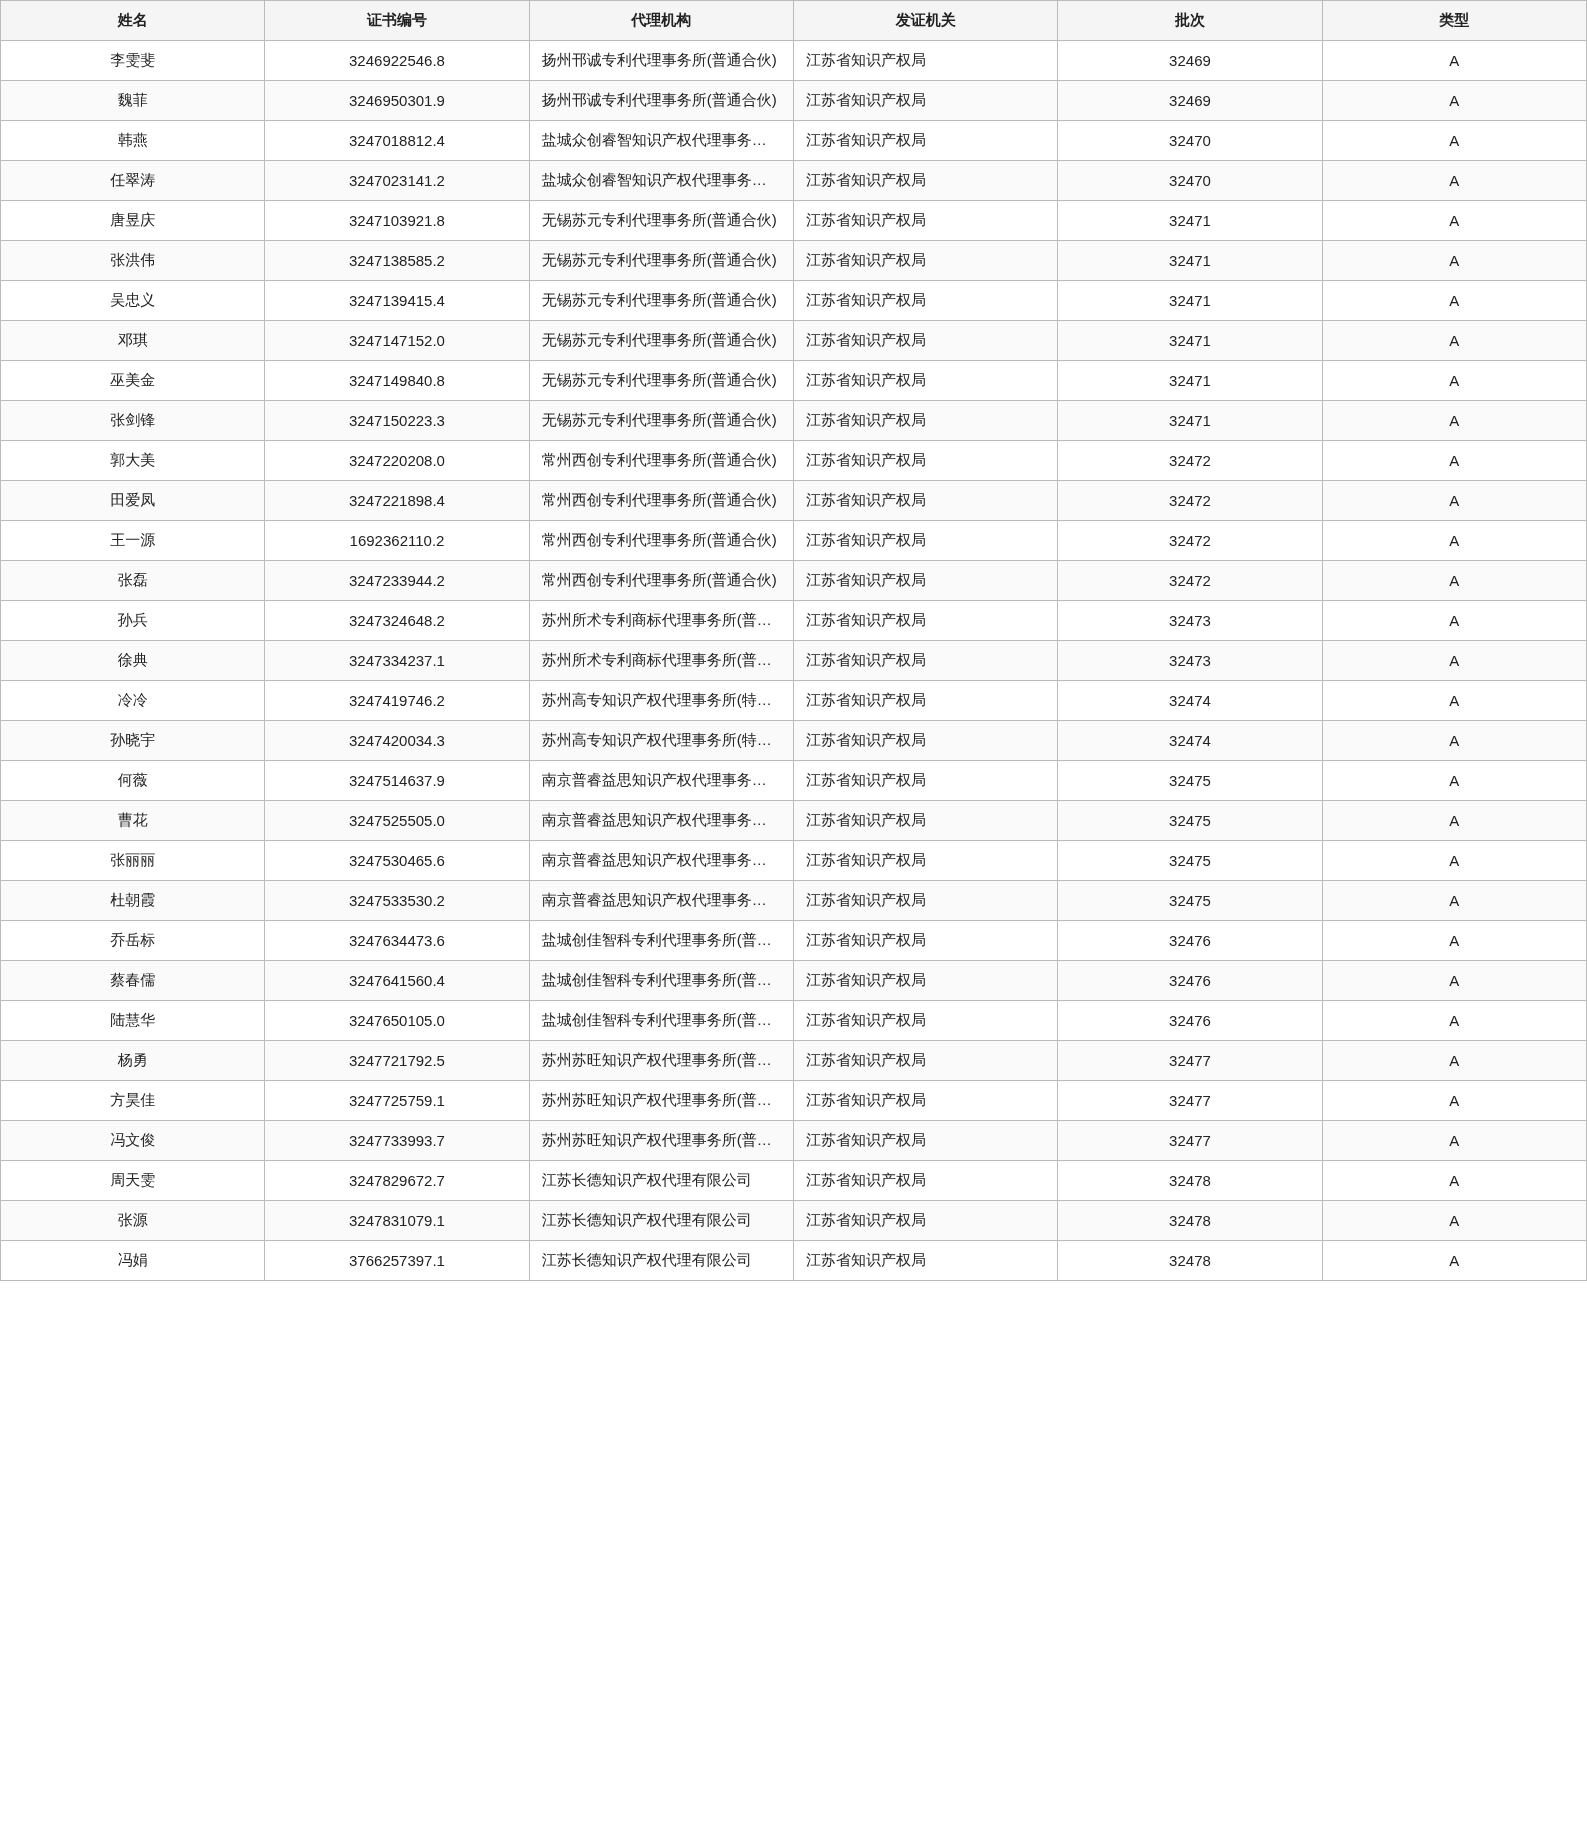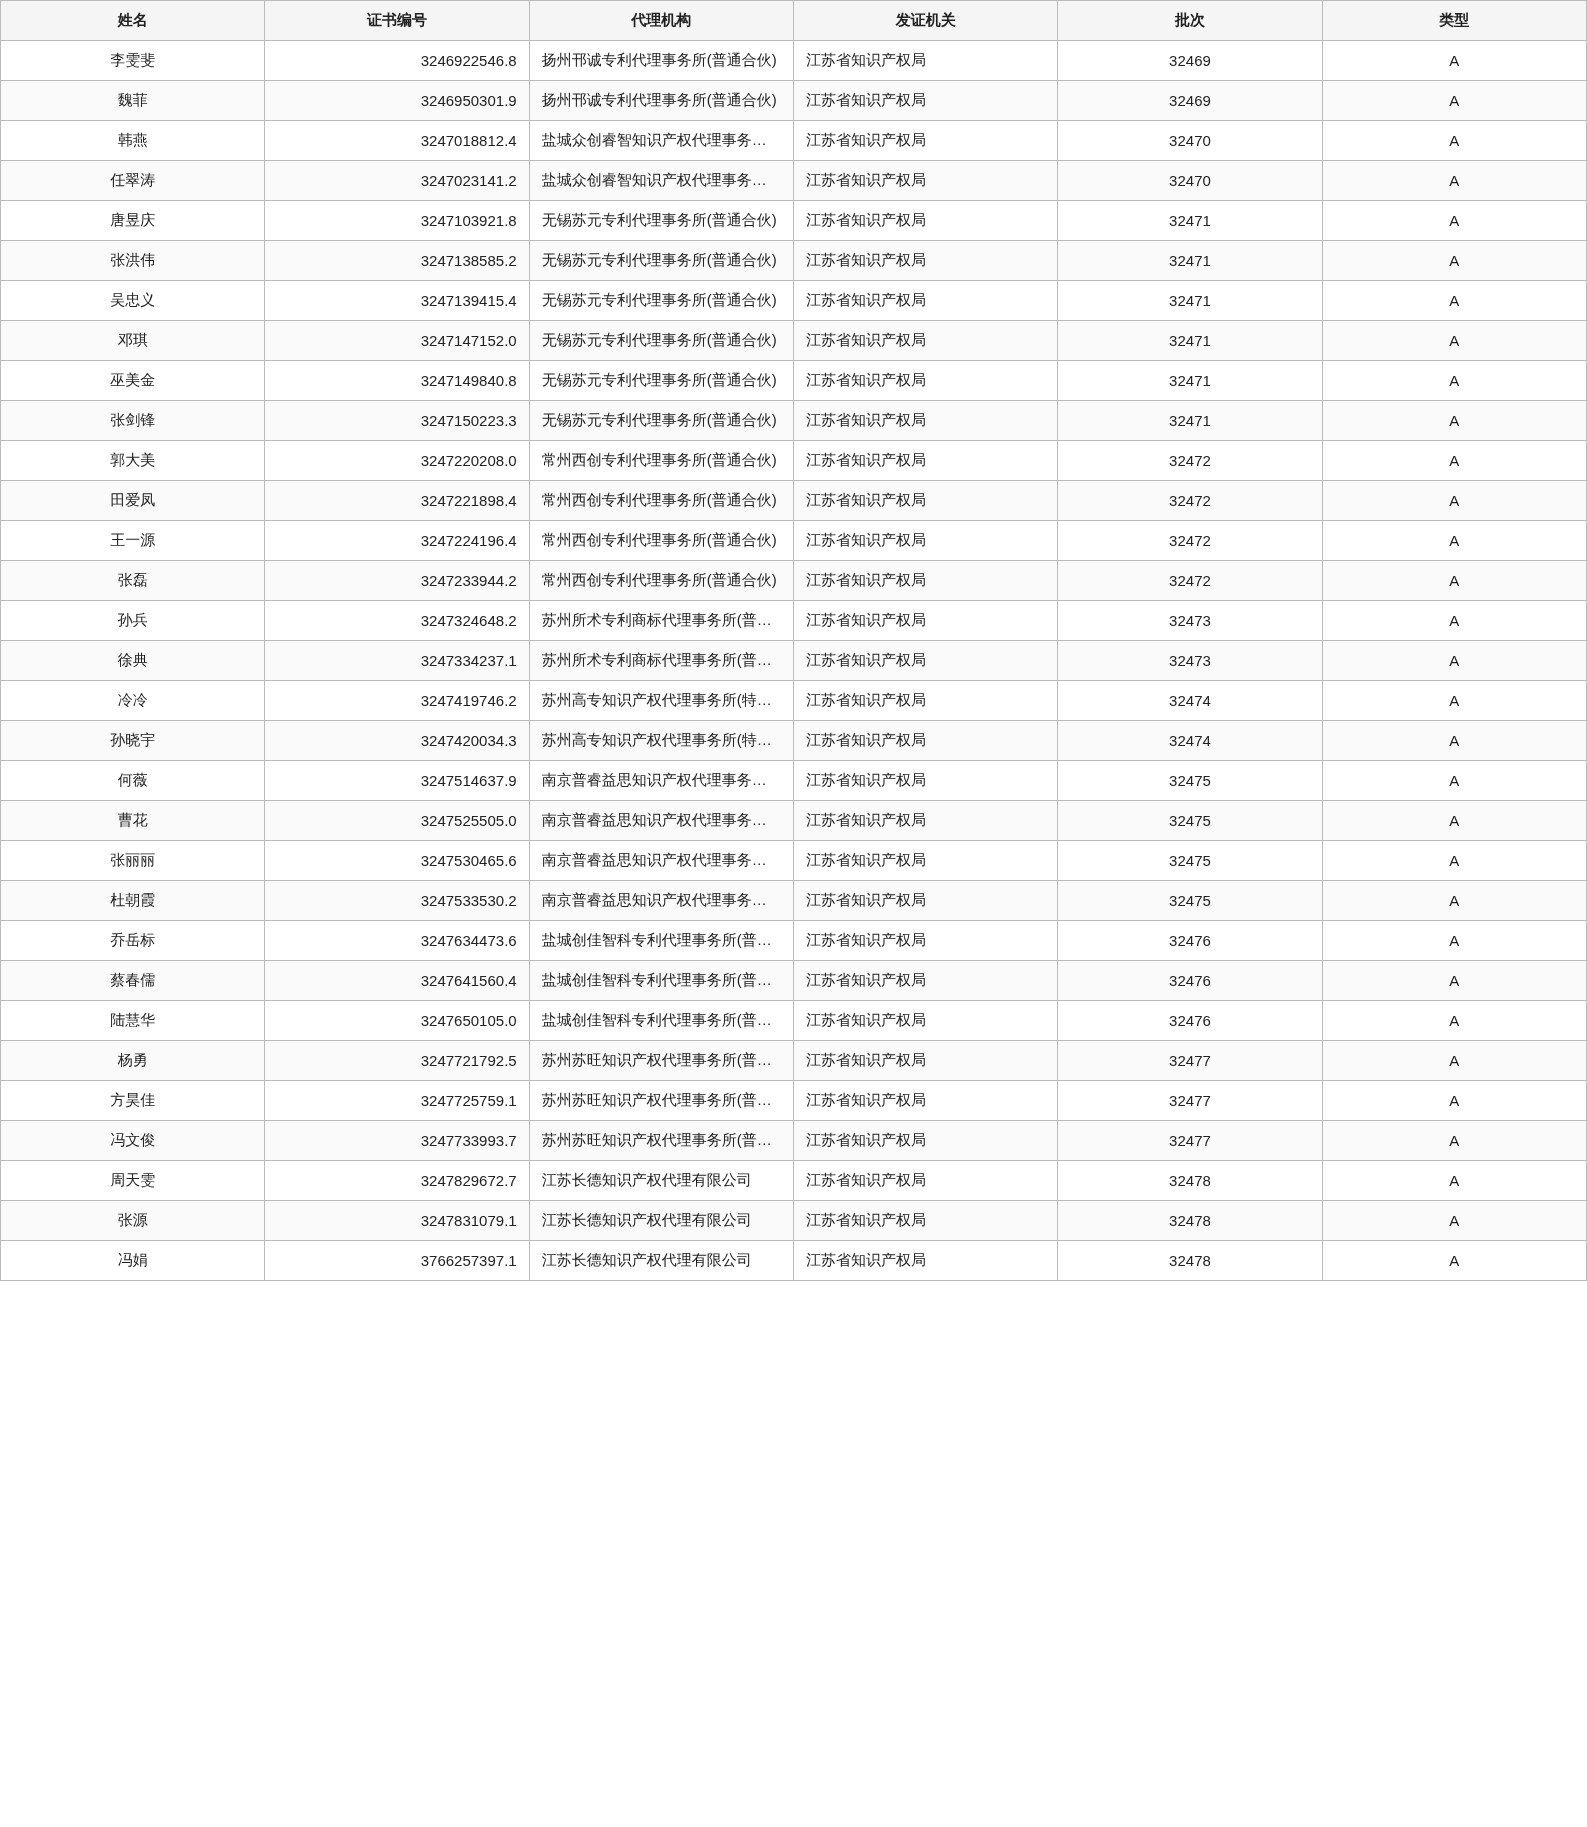"3246922546.8" td:nth-child(2) { text-align: right -> center }
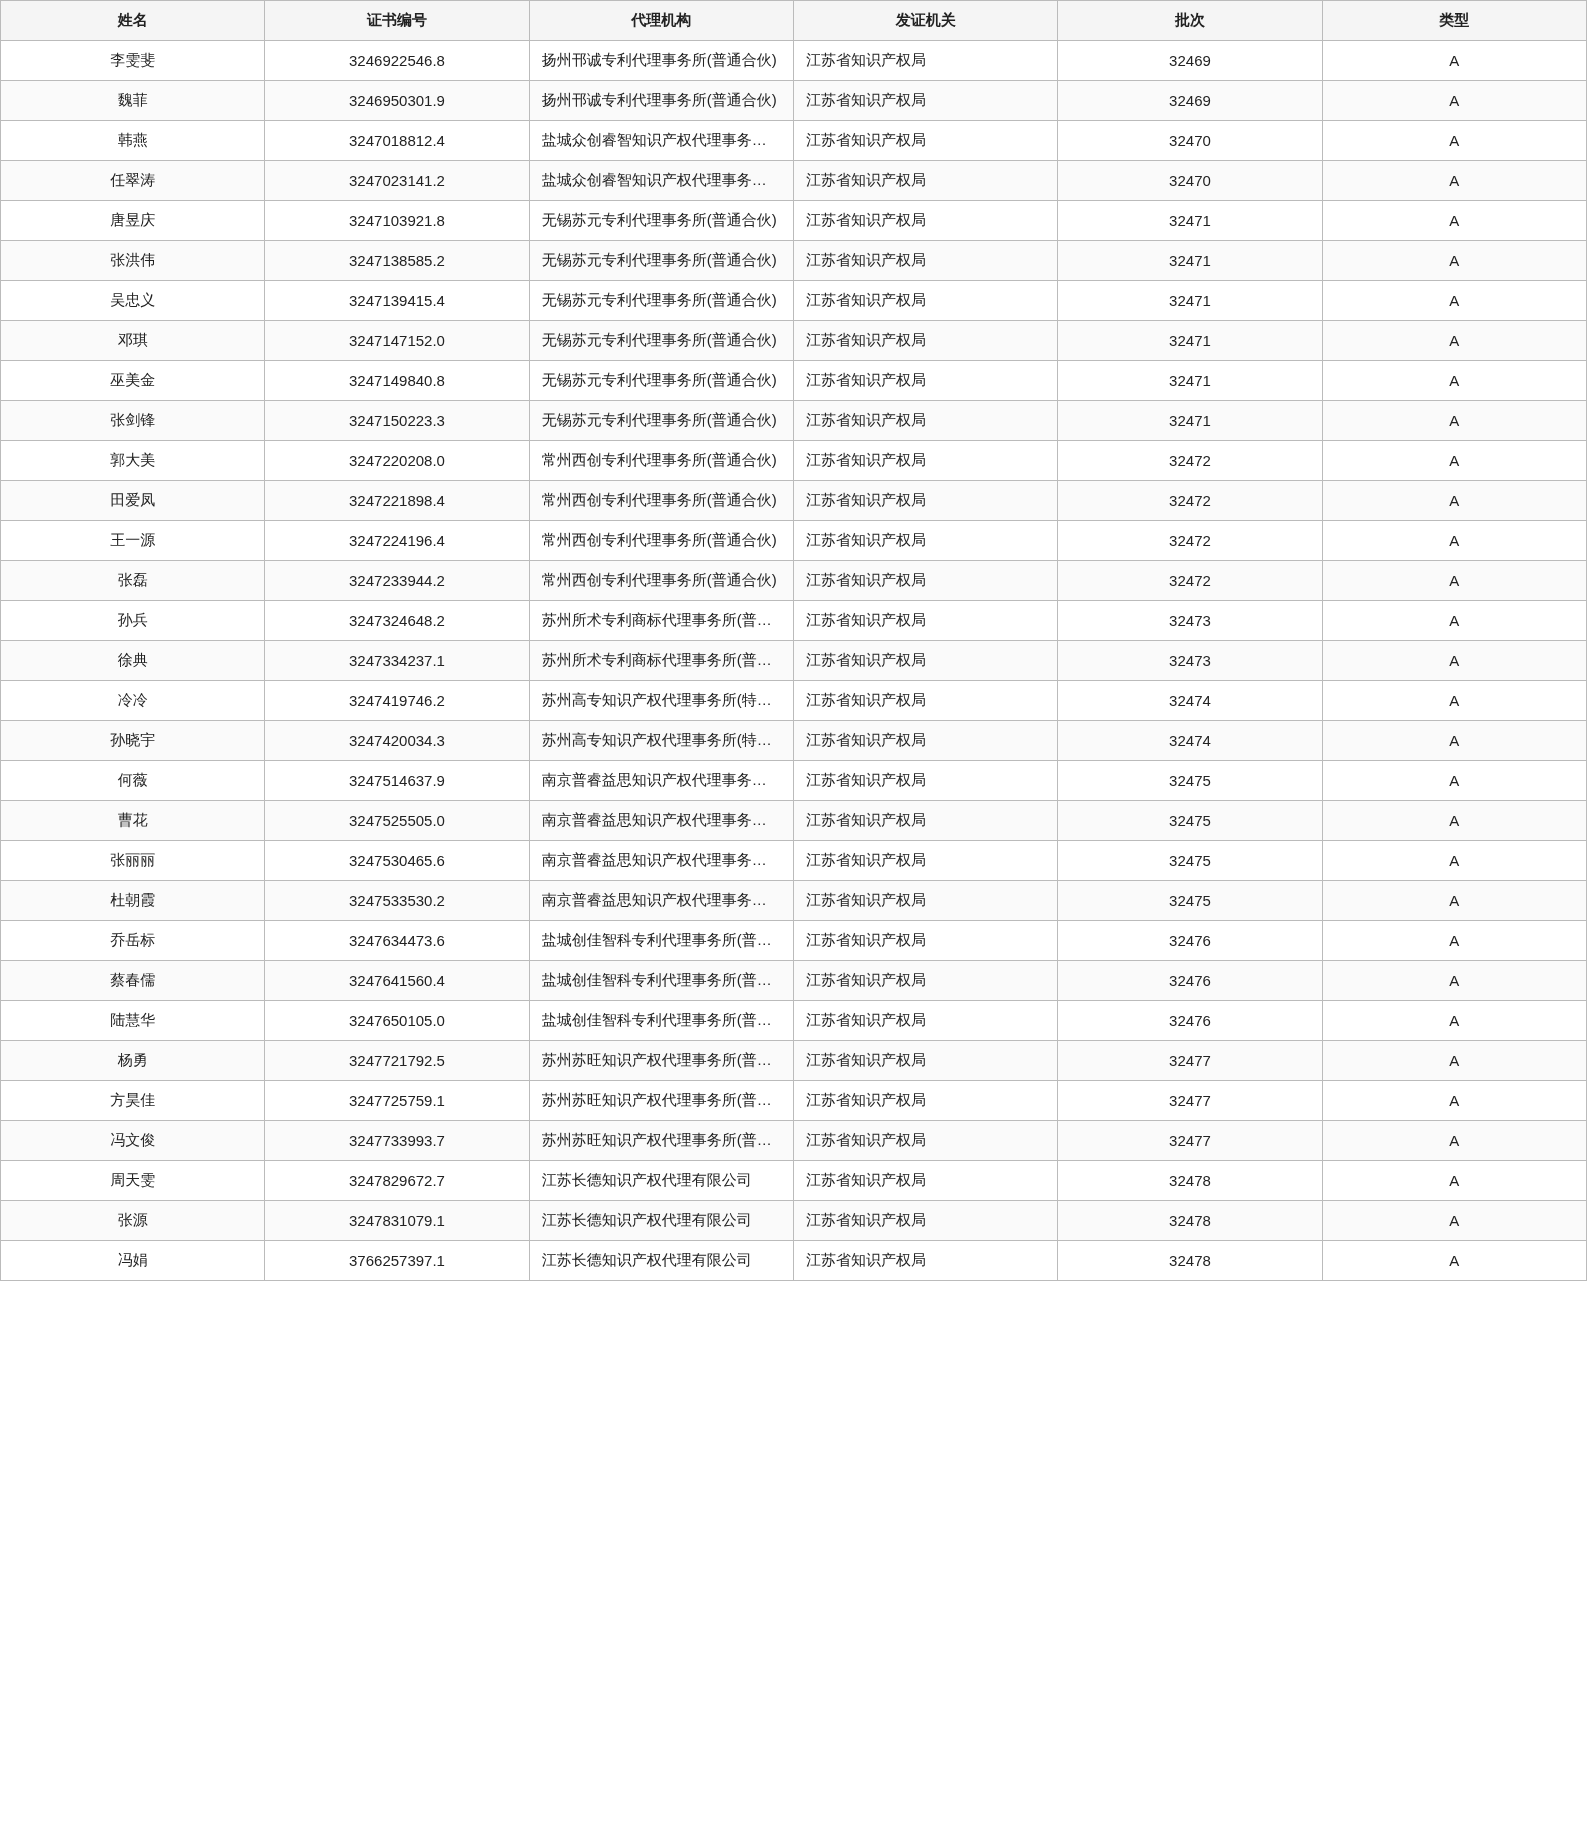"3247224196.4" td { text: 3247224196.4 -> 1692362110.2 }
